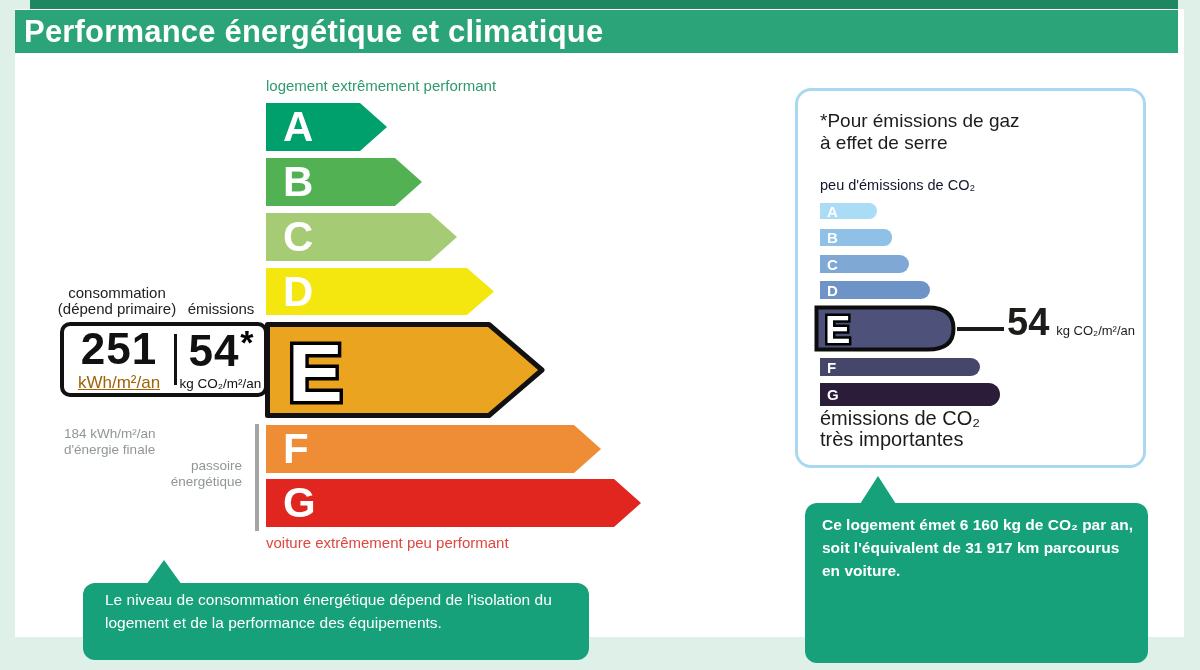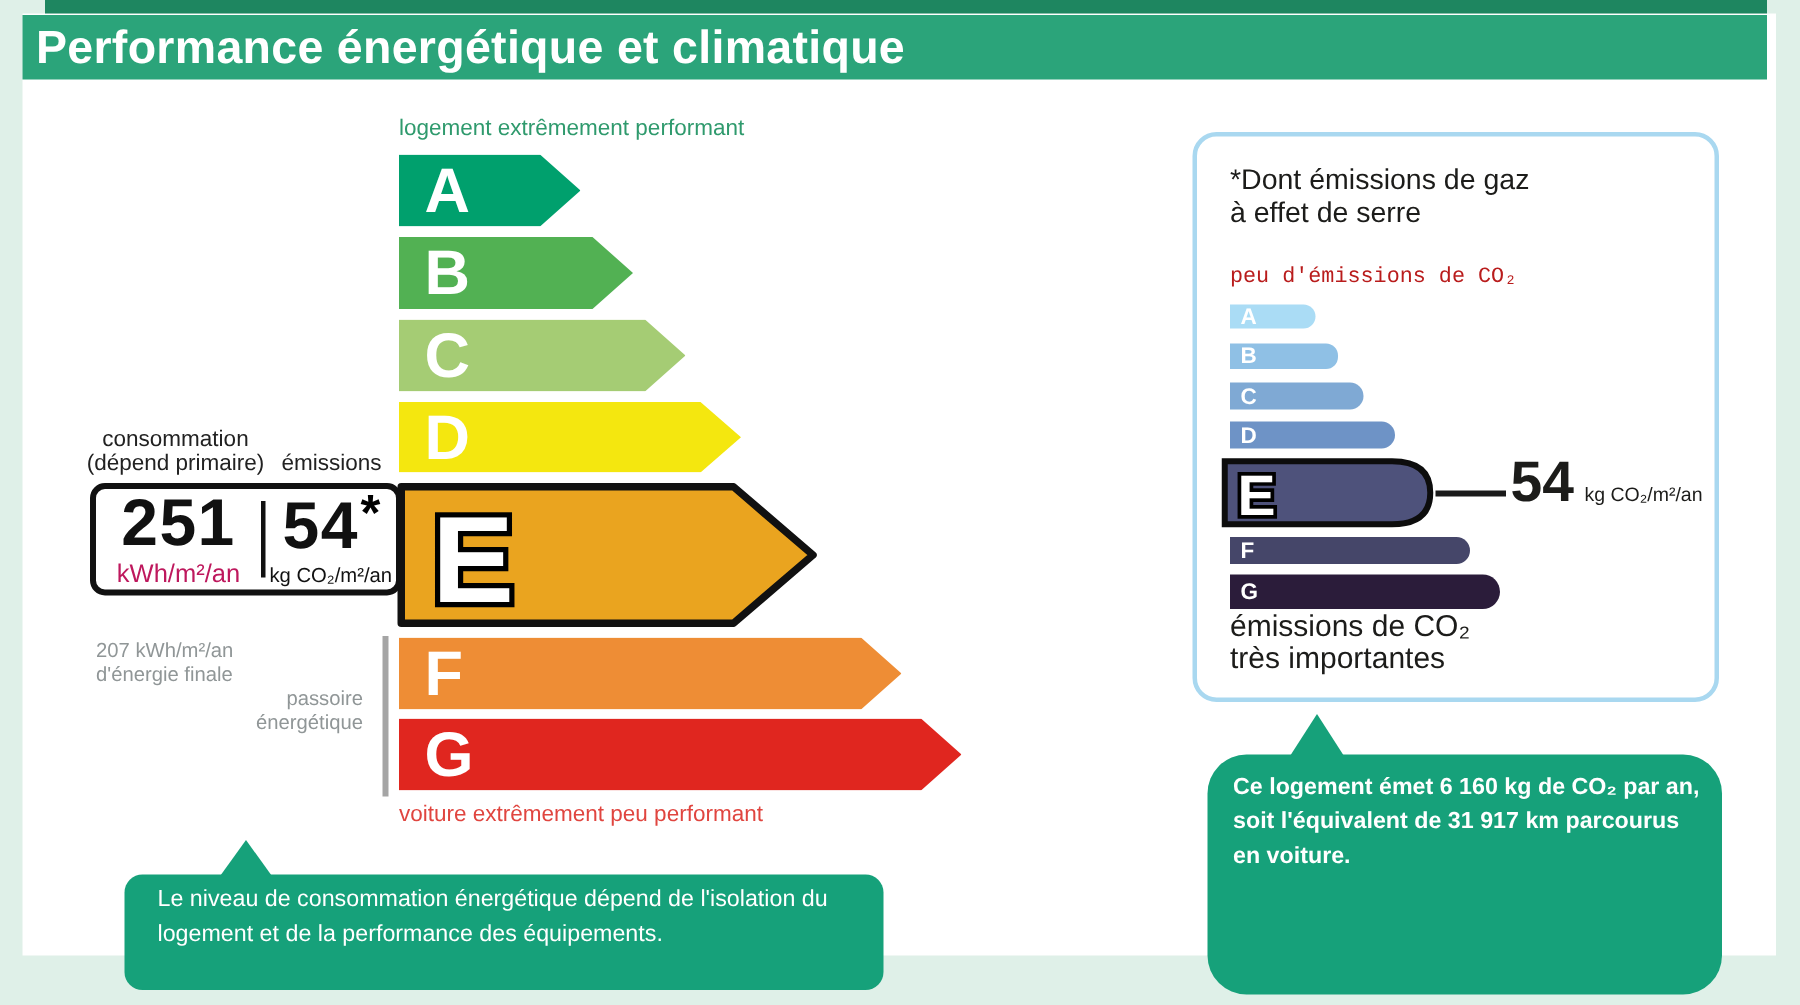"*Dont émissions de gaz" div { text: Dont -> Pour }
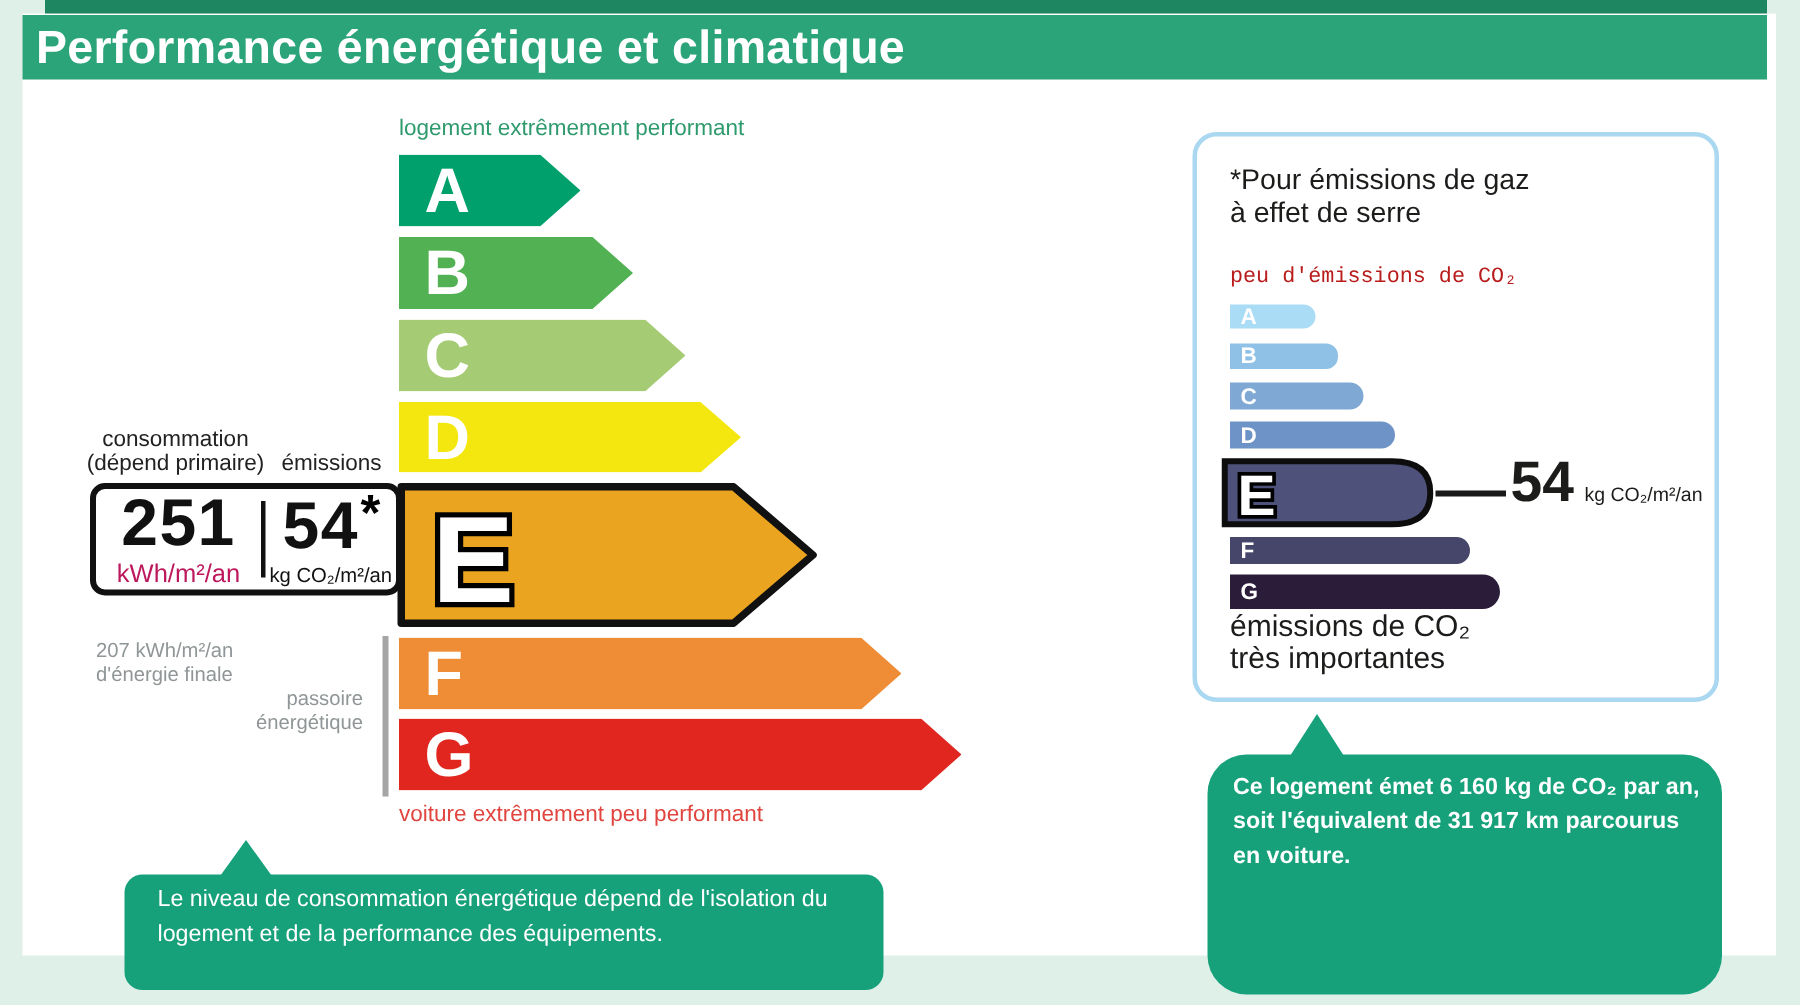"peu d'émissions de CO₂" div.co2-low { color: #b91c1c -> #0f172a; font-family: Liberation Mono, monospace -> none }
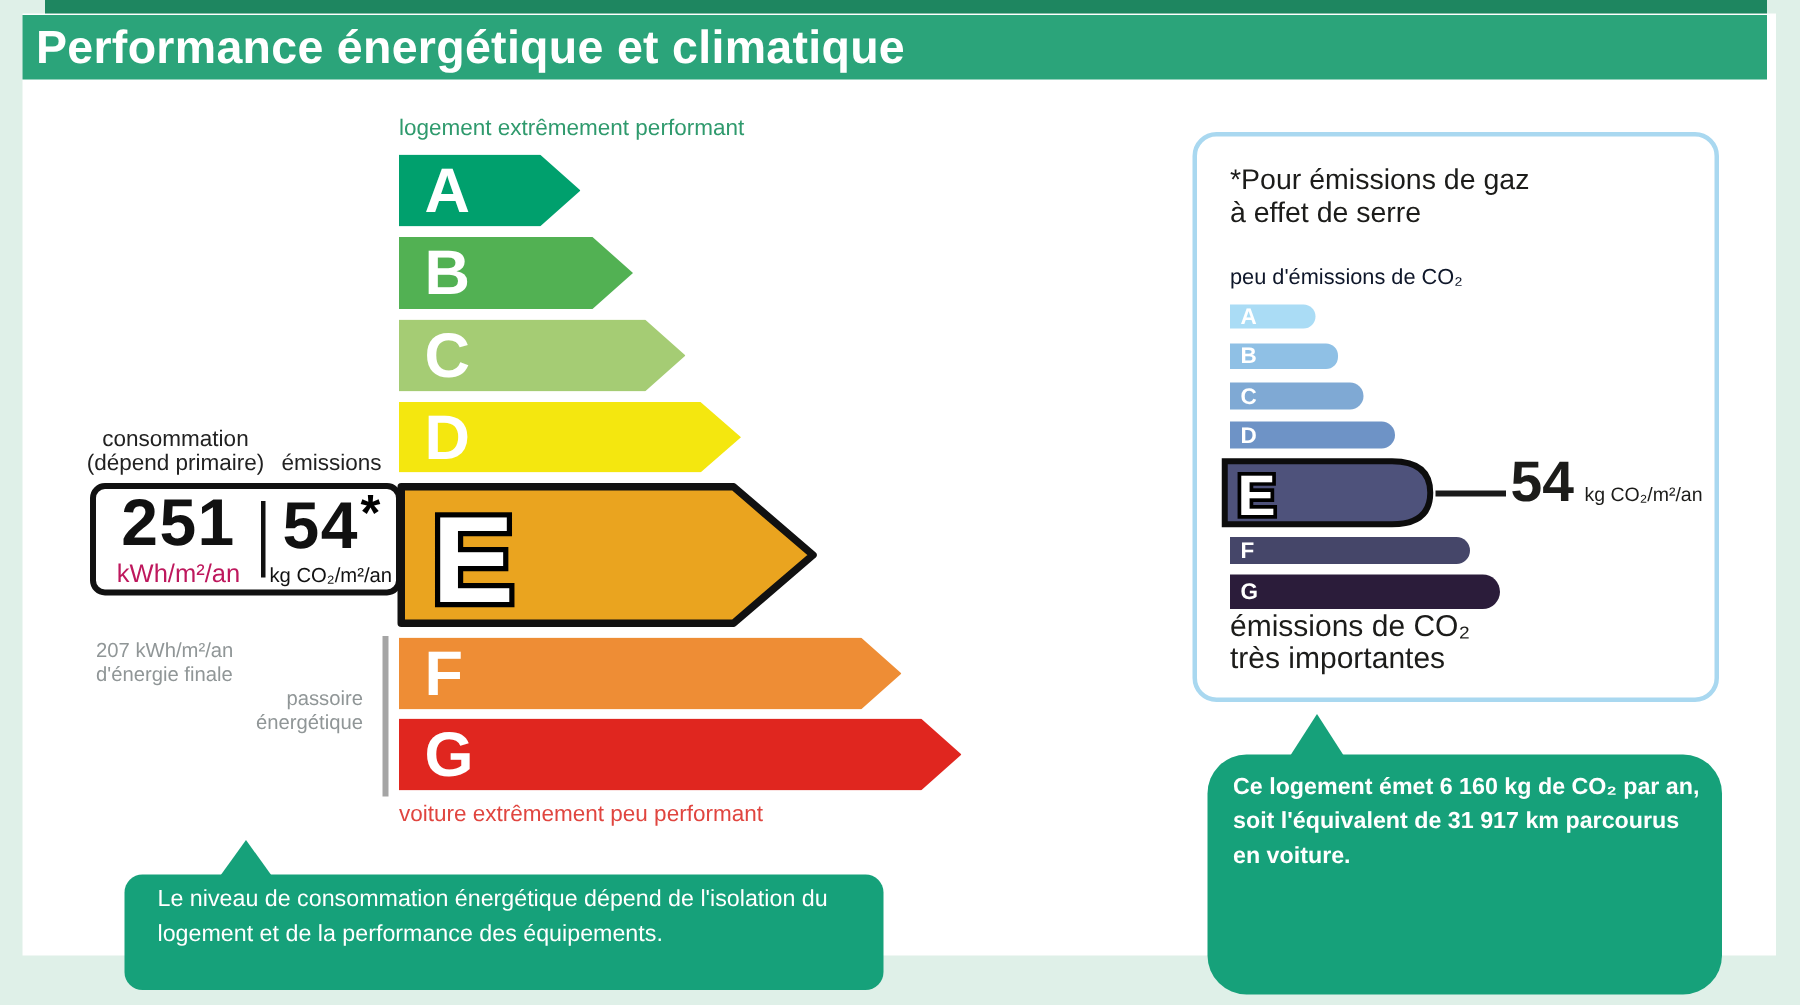"kWh/m²/an" .unit-lg { color: #be185d -> #a16207; text-decoration: none -> underline }
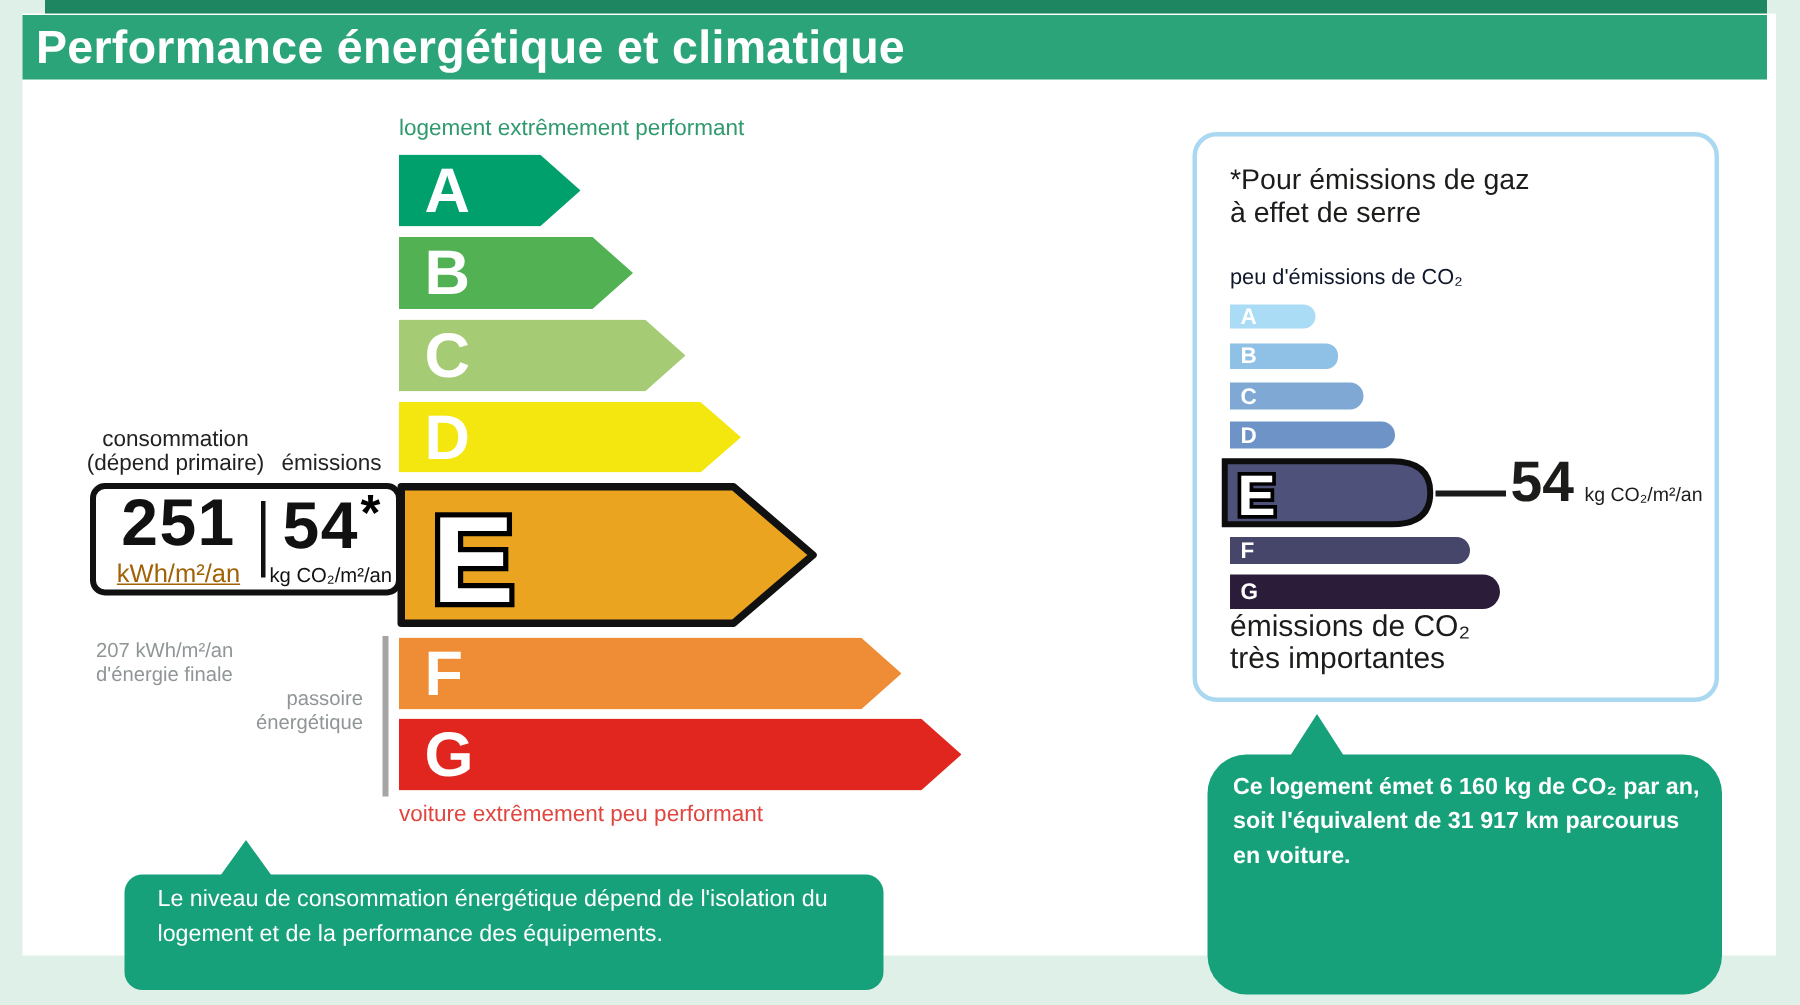"207 kWh/m²/an" div { text: 207 -> 184 }
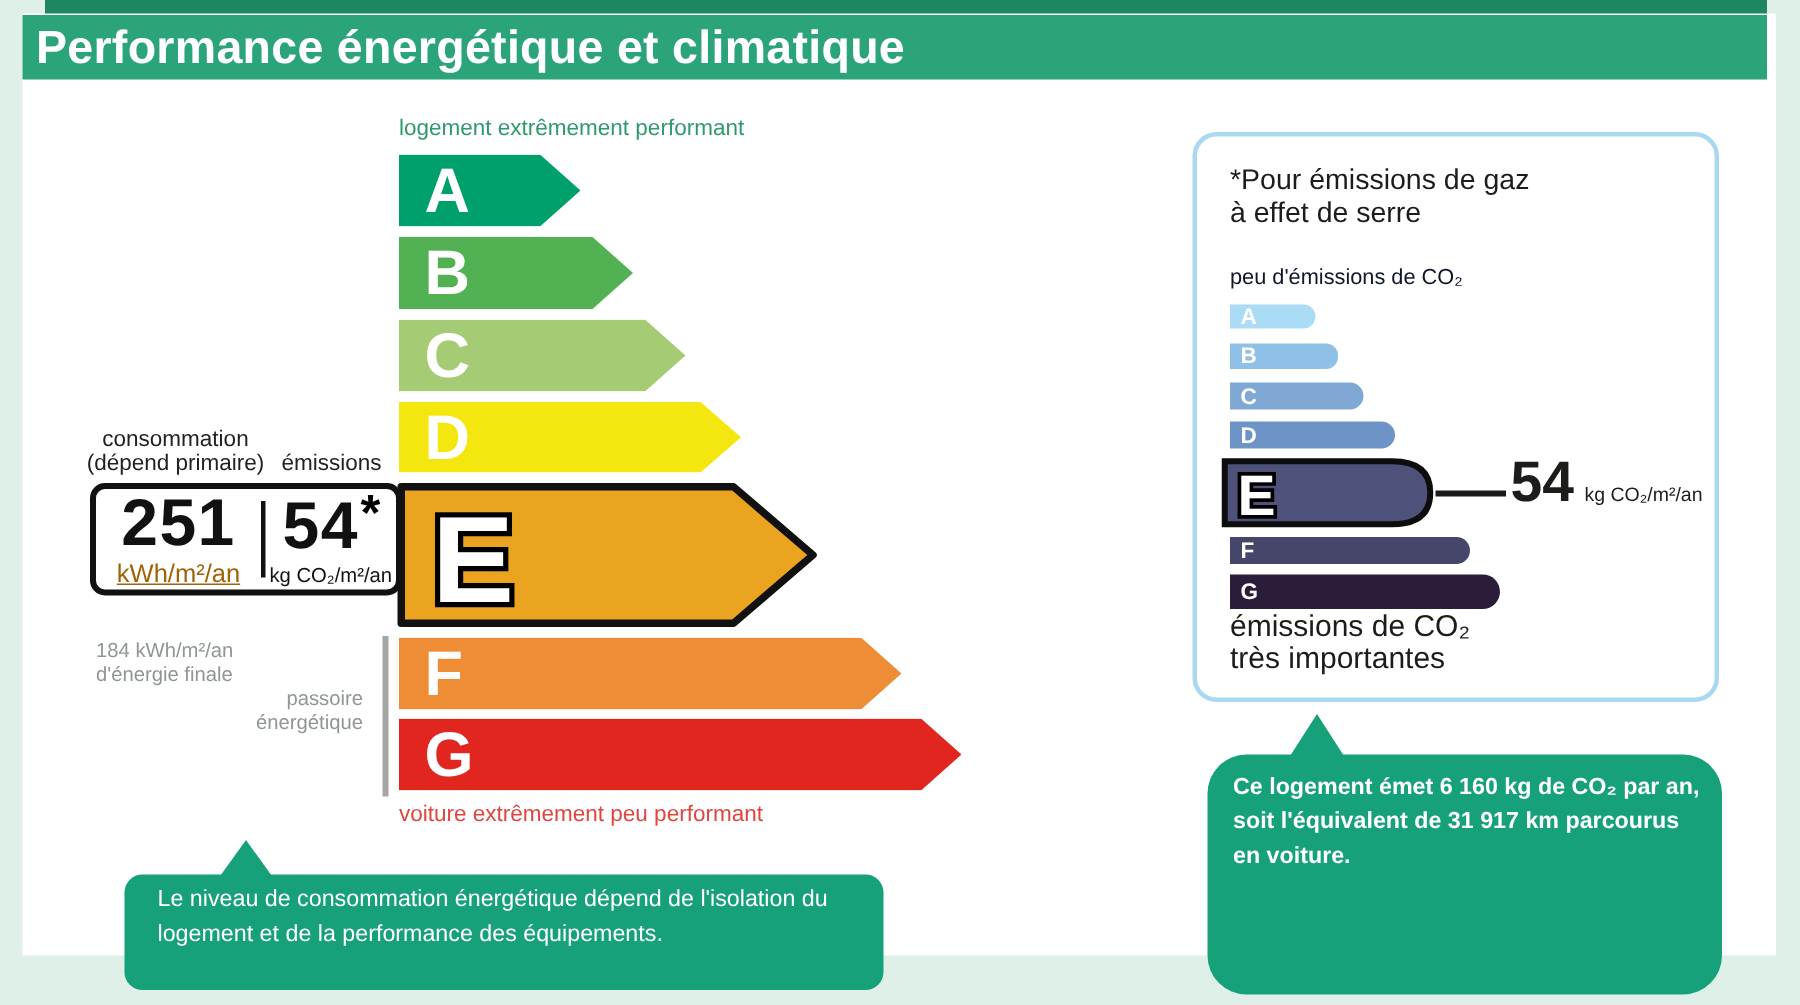"Ce logement émet 6 160" .tt-right { border-radius: 26px -> none }
